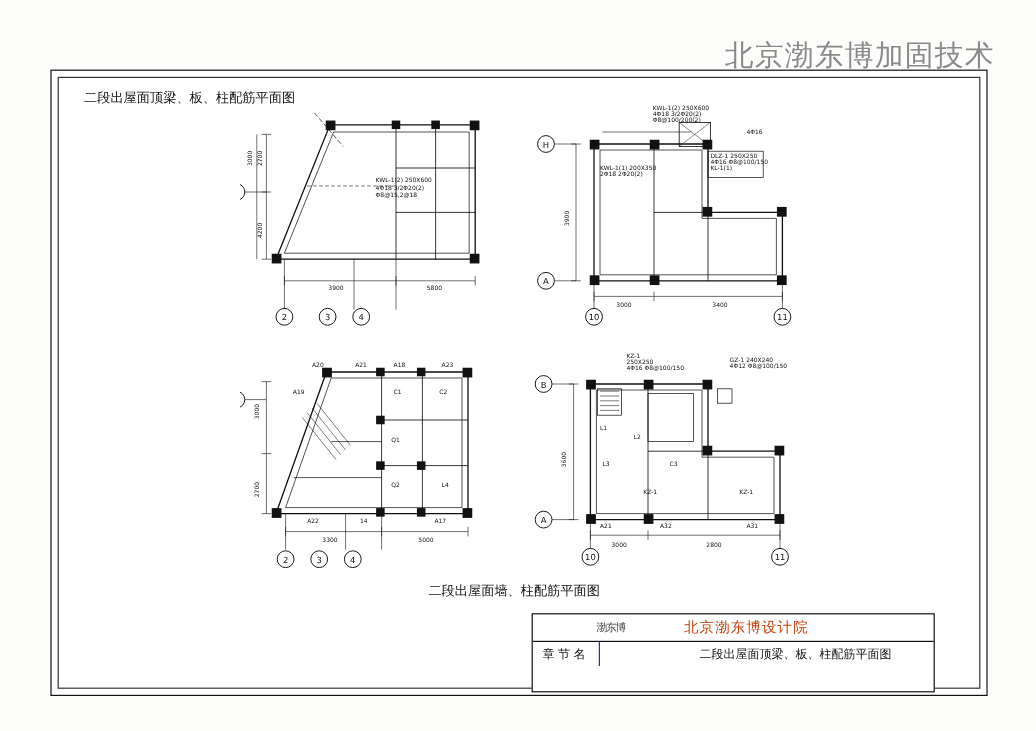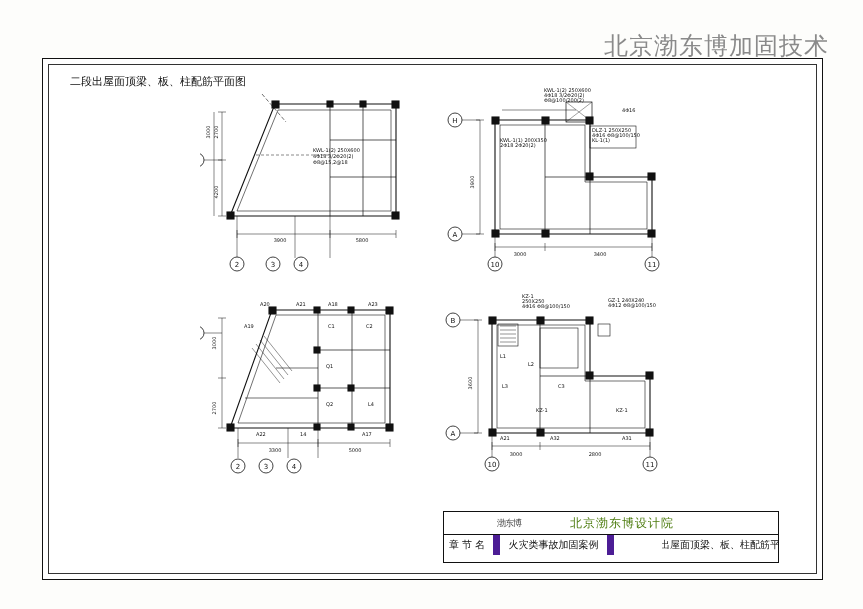"二段出屋面墙、柱配筋平面图" div.title-mid { html: none -> <div>二段出屋面墙、柱配筋平面图</div> }
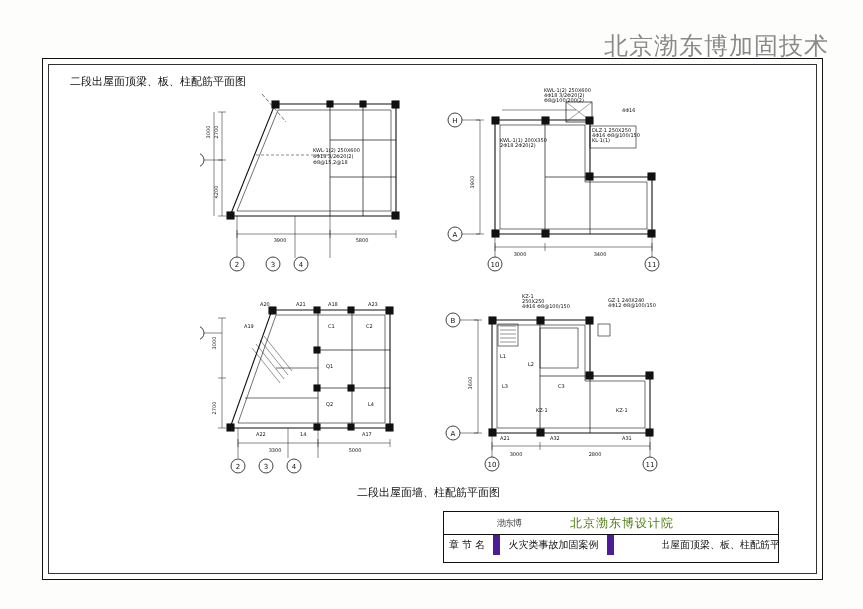"渤东博" .tb { height: 52px -> 66px }
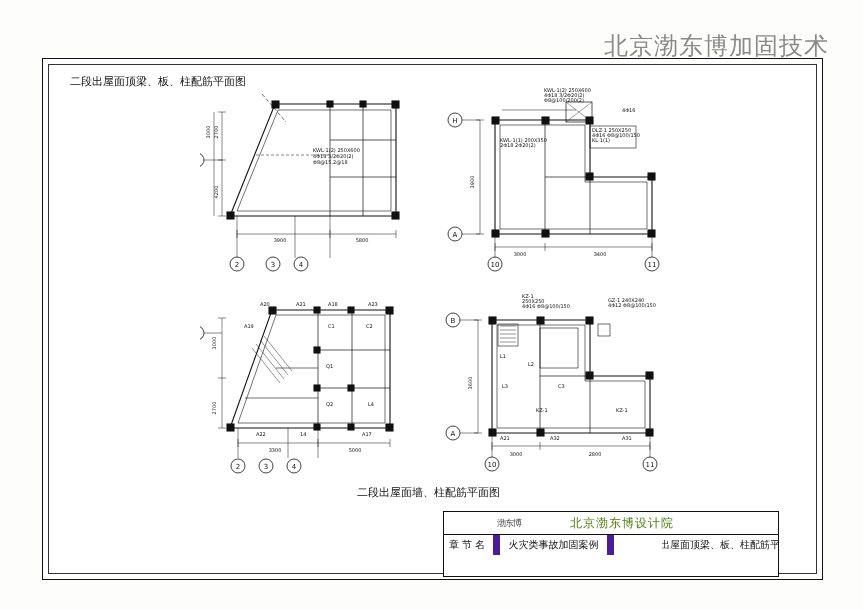"北京渤东博设计院" .tb-head .company { color: #4d7c0f -> #c2410c }
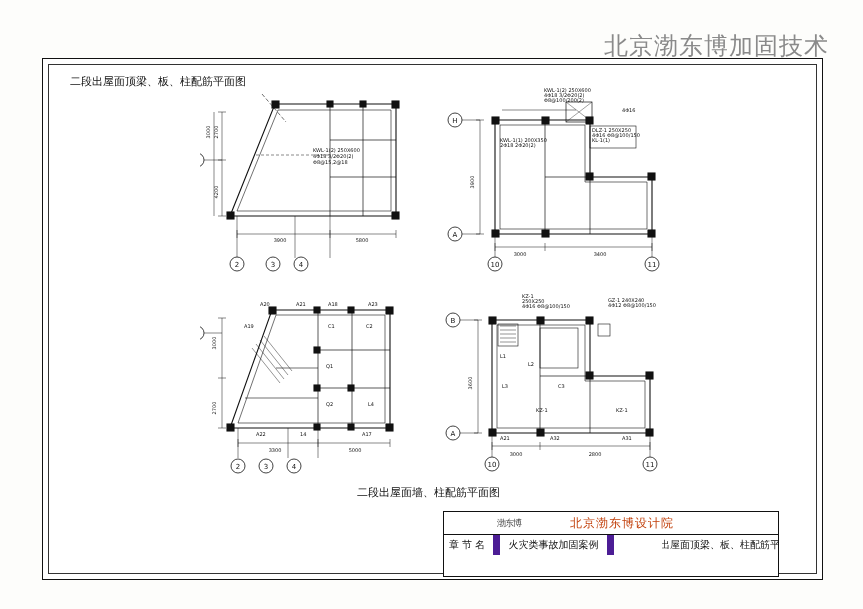"章节名" .tb-cell { border-right: 7px solid #4c1d95 -> 1px solid #4c1d95 }
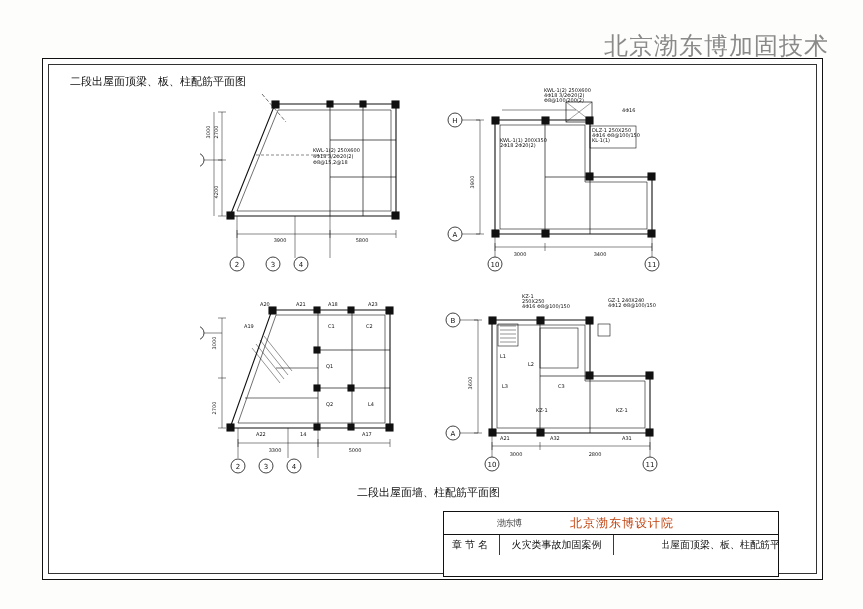"火灾类事故加固案例" div.tb-cell { html: <div>火灾类事故加固案例</div> -> none }
